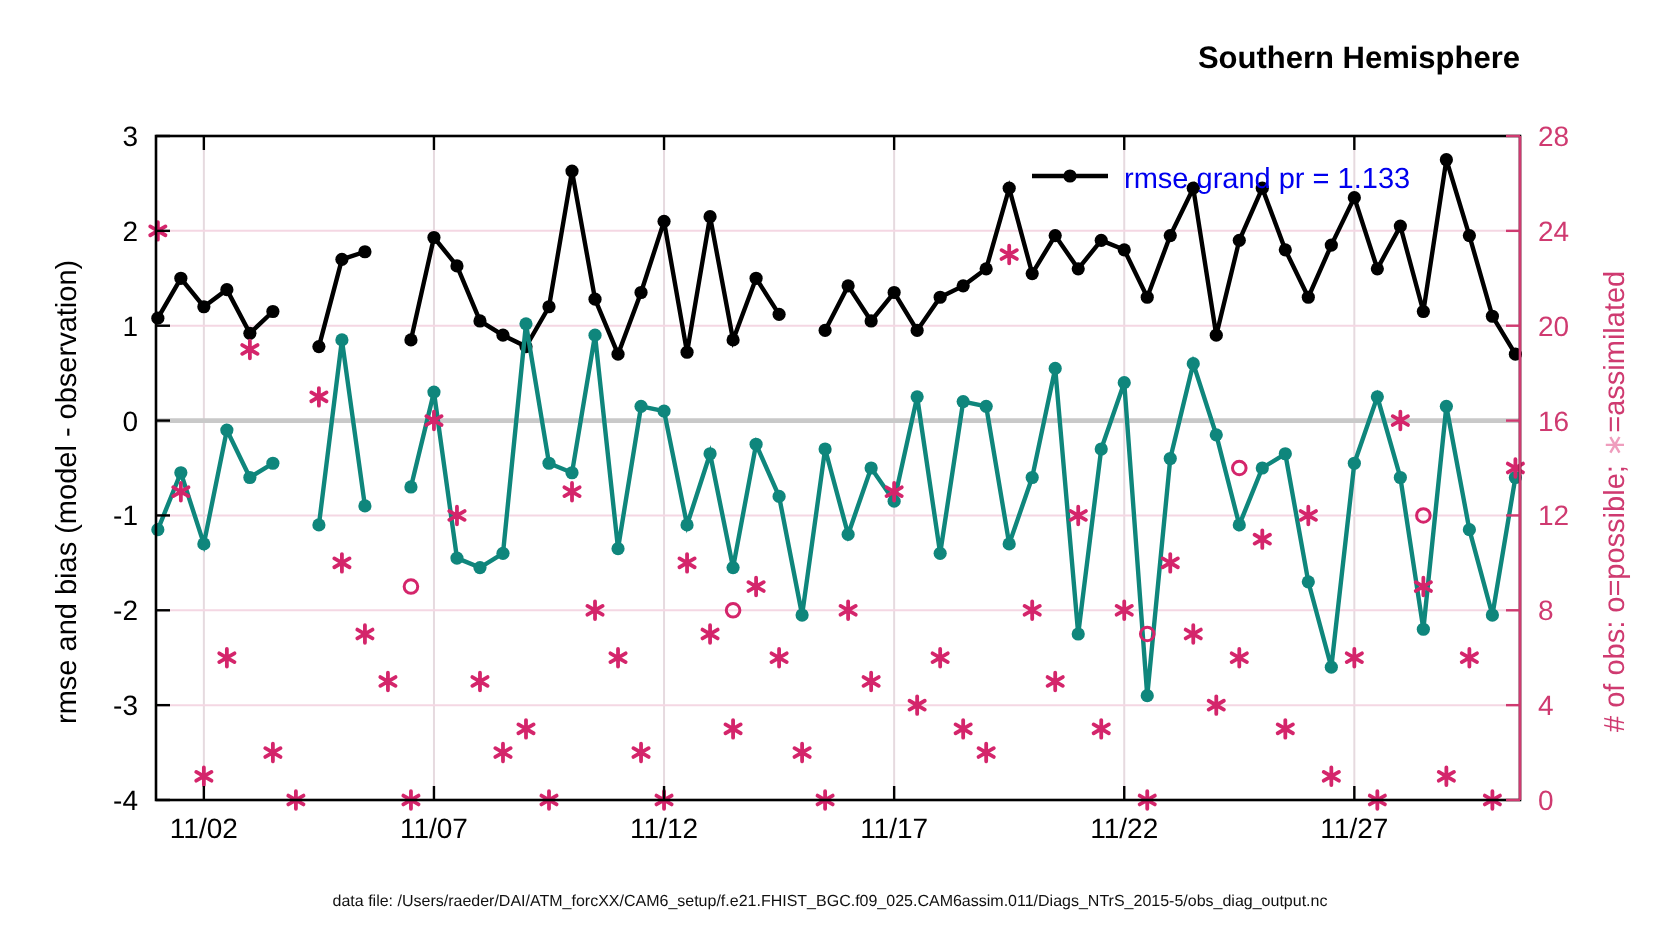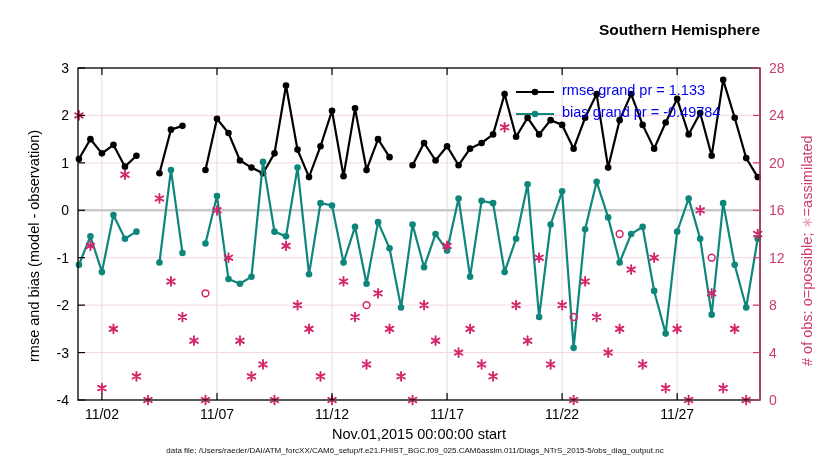"rmse grand pr = 1.133" .legend-row { align-items: flex-end -> flex-start }
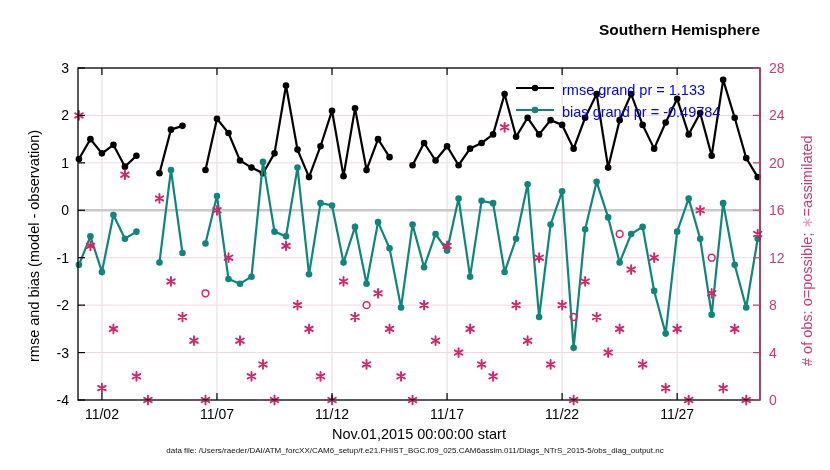"bias grand pr = -0.49784" div.legend-row { html: <div> <svg> <line></line> <circle></circle> </svg> <span>bias grand pr = -0.49784</span> </div> -> none }
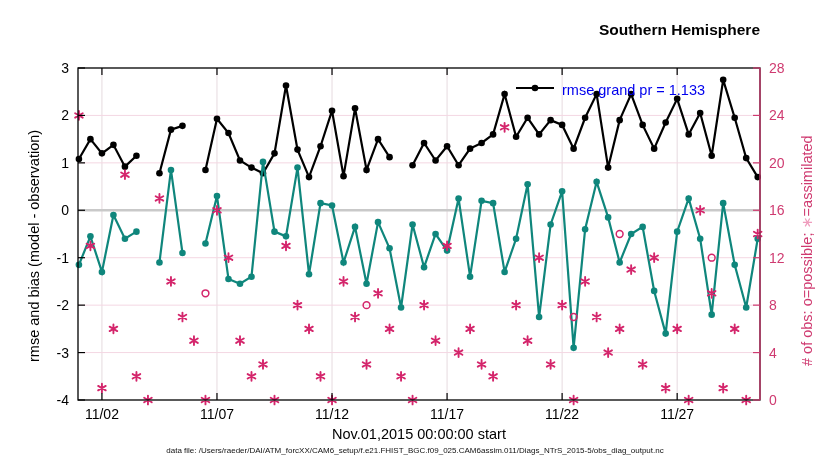"Nov.01,2015 00:00:00 start" div.xlabel { html: <div>Nov.01,2015 00:00:00 start</div> -> none }
